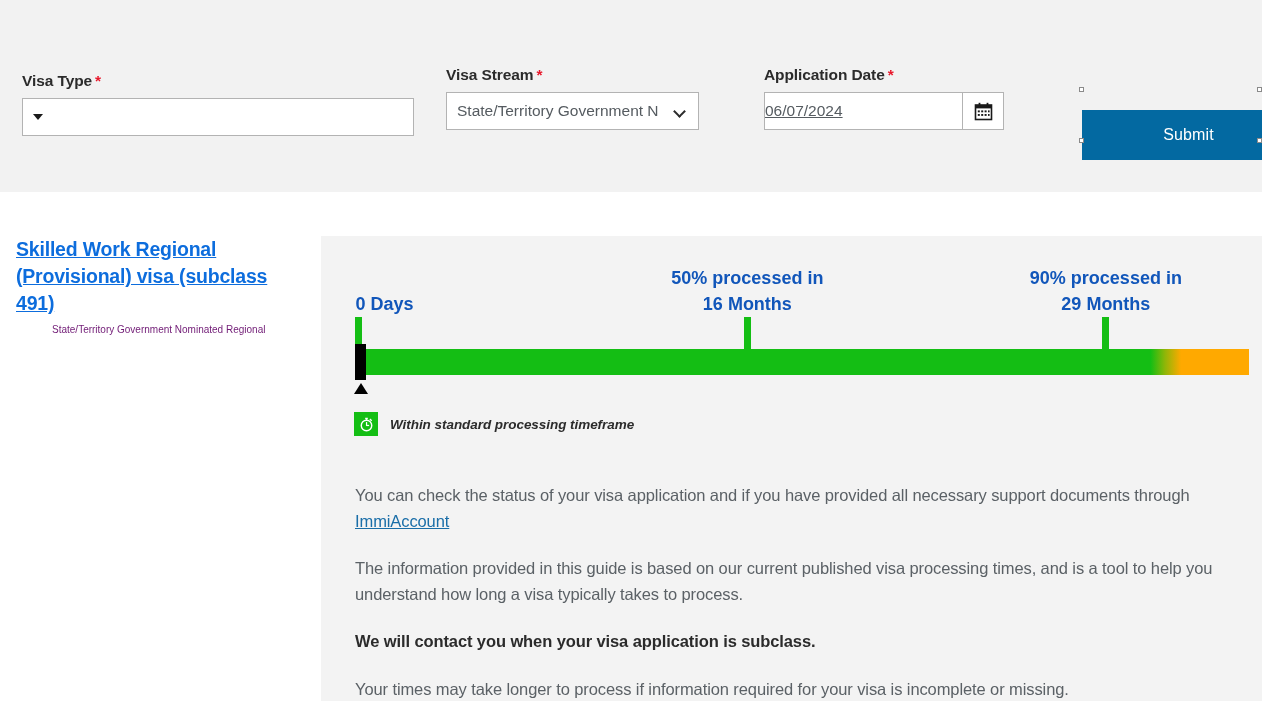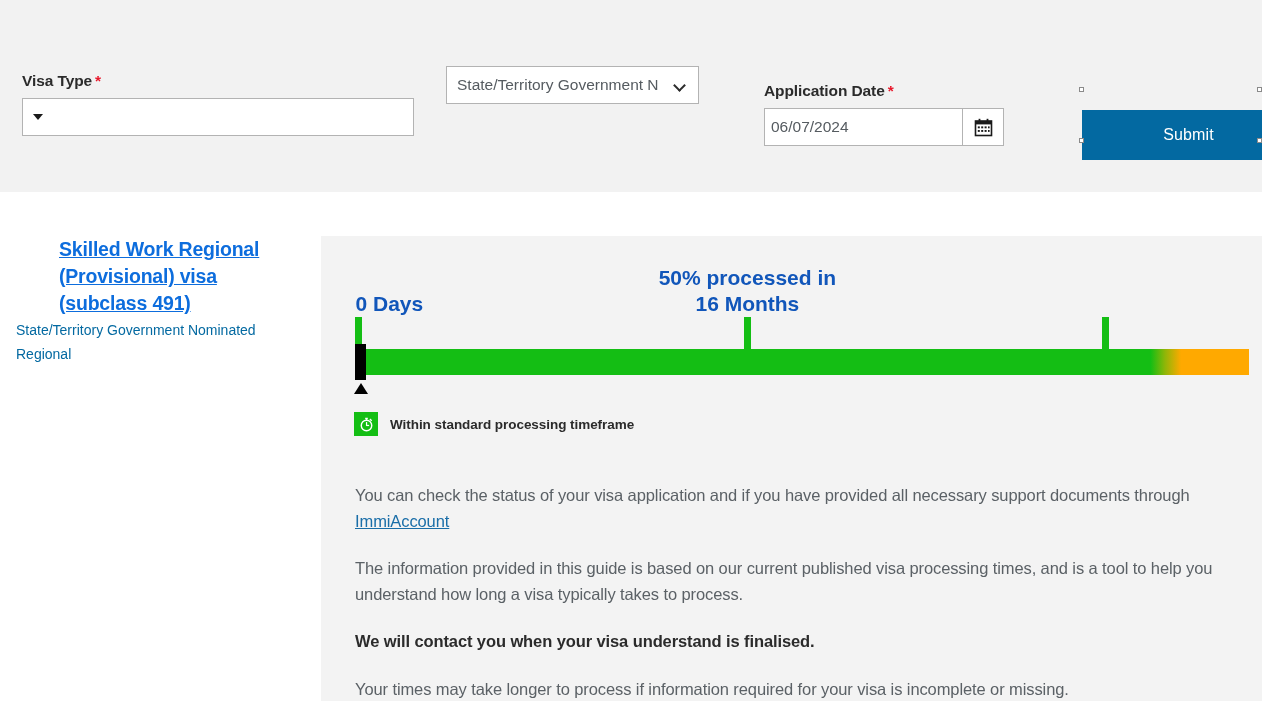"Visa Stream *" div.field-label { html: none -> <div> <span>Visa Stream</span><span>*</span> </div> }
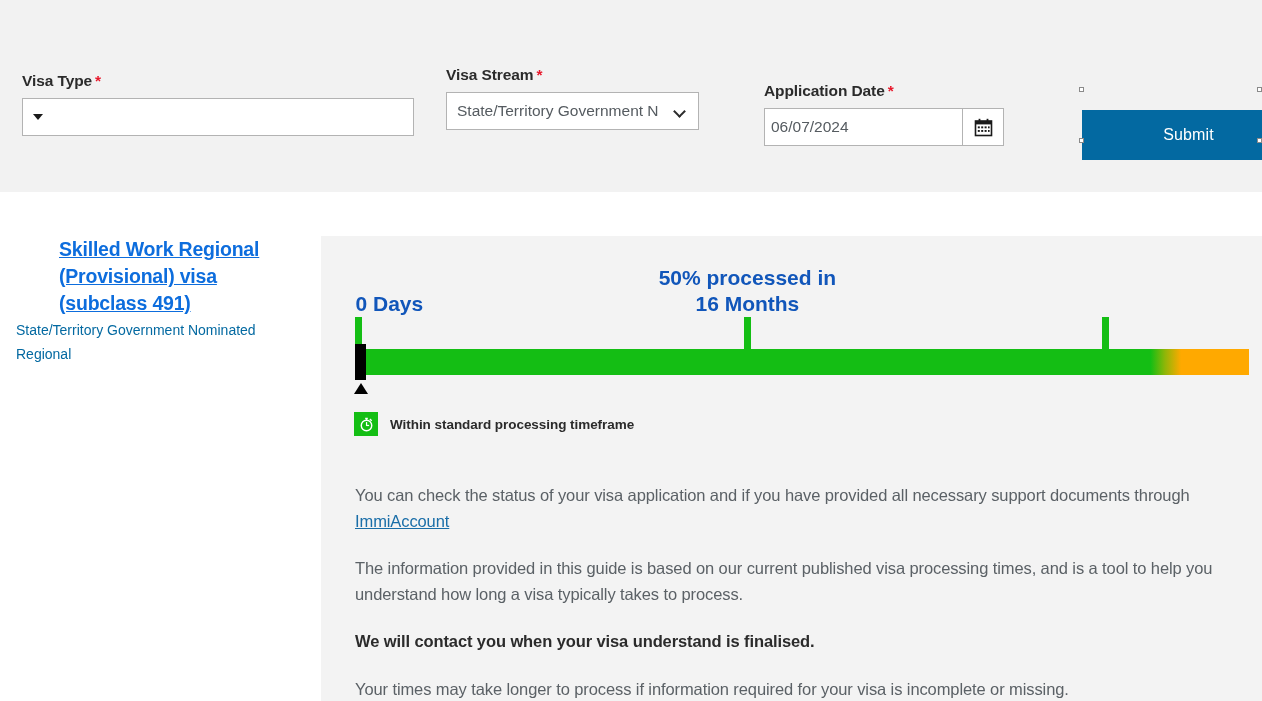"Application Date *" .app-date-field { top: 82px -> 66px }
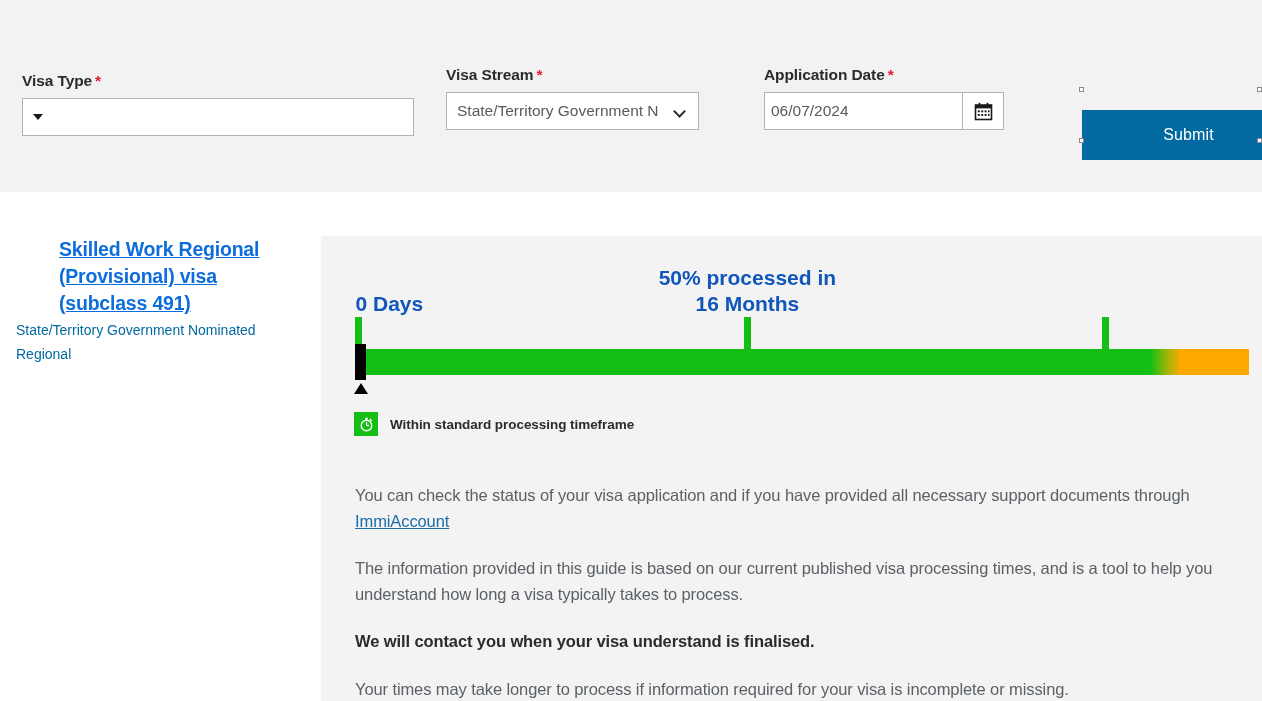"06/07/2024" .date-input { padding: 0 0 0 6px -> 0 0 0 0; text-decoration: none -> underline }
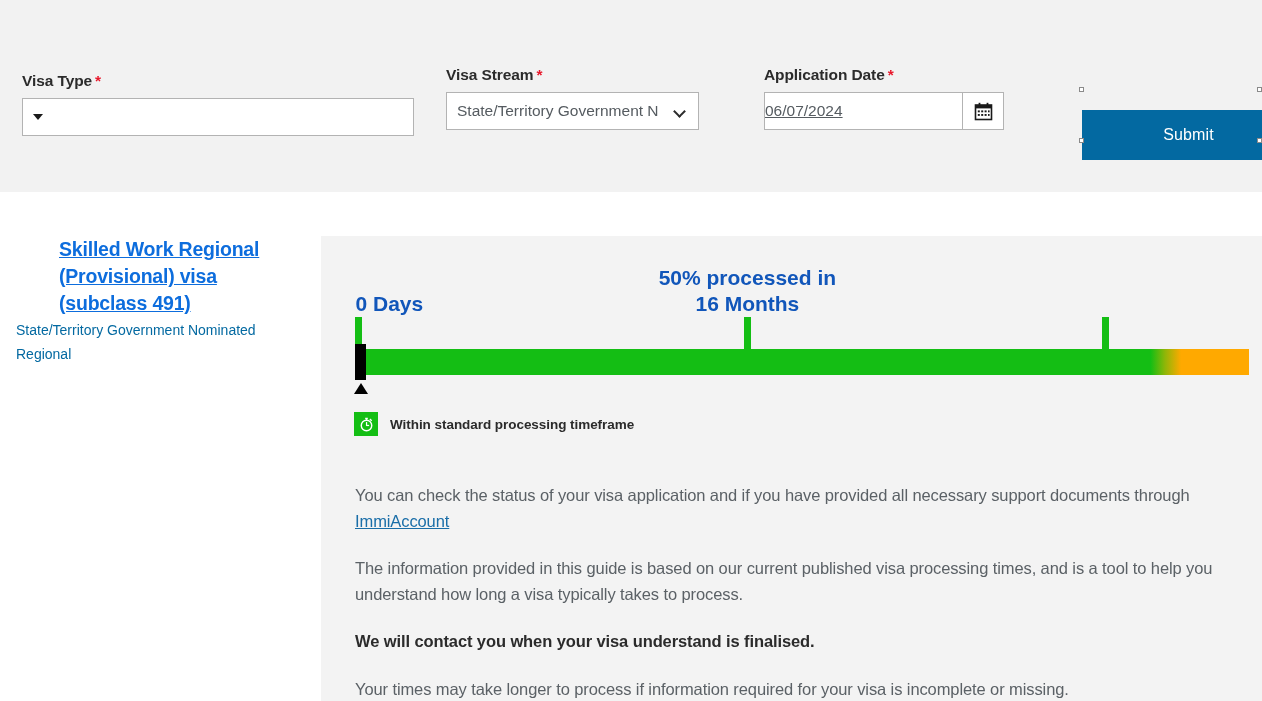"Skilled Work Regional (Provisional) visa" .visa-link { margin-left: 43px -> none }
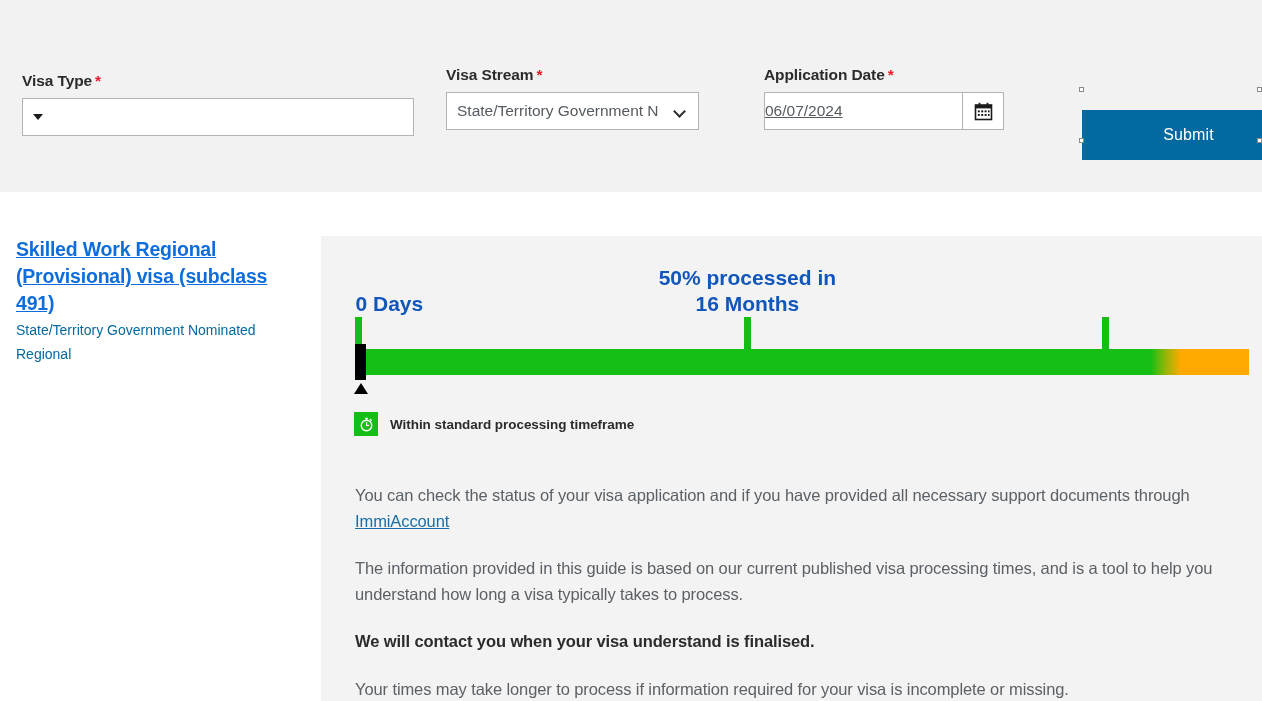"50% processed in" .tl-label { font-size: 21px -> 18px }
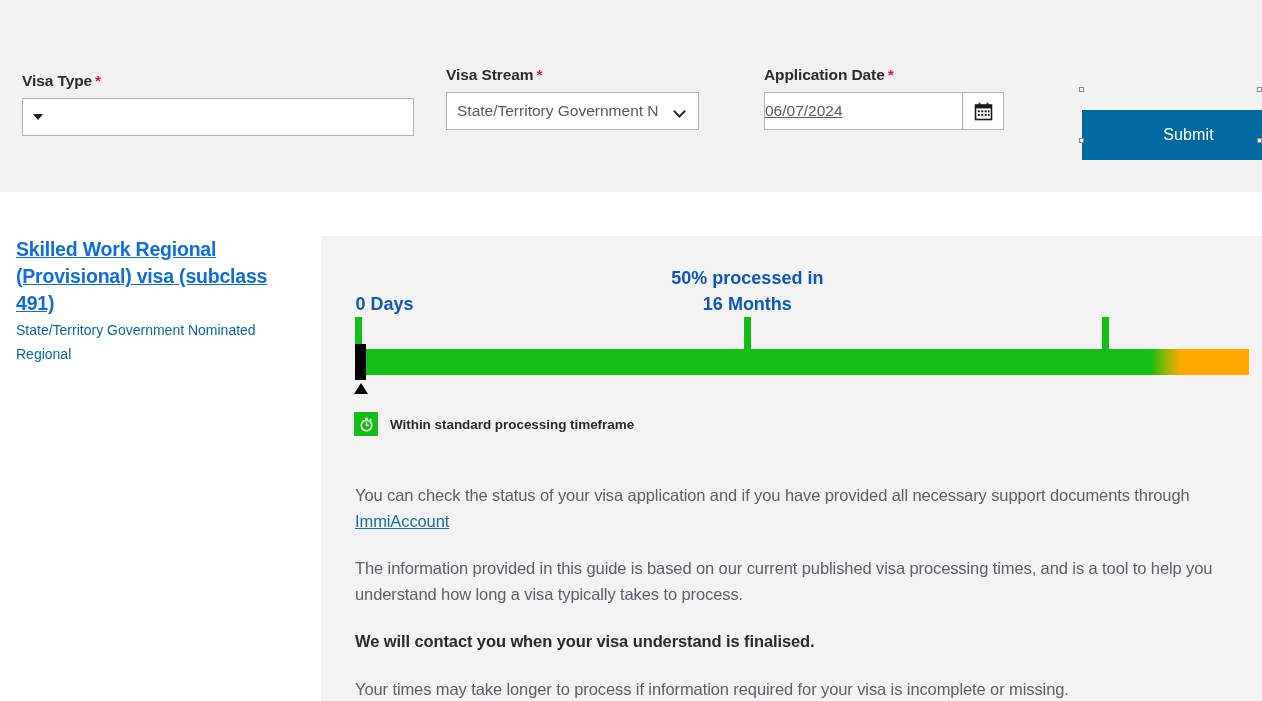"90% processed in" div.tl-label { html: none -> <div> <div>90% processed in</div> <div>29 Months</div> </div> }
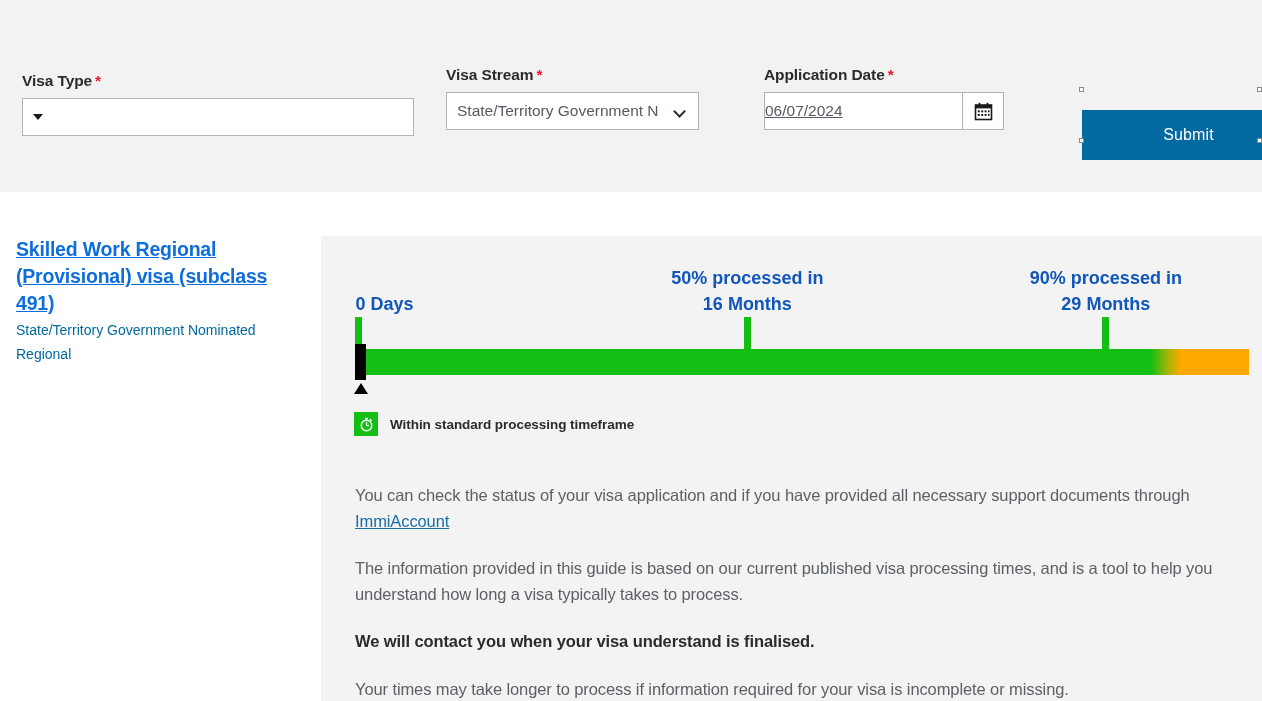"State/Territory Government Nominated" .visa-sub { color: #0369a1 -> #701a75; font-size: 14px -> 10px; margin-left: none -> 36px }
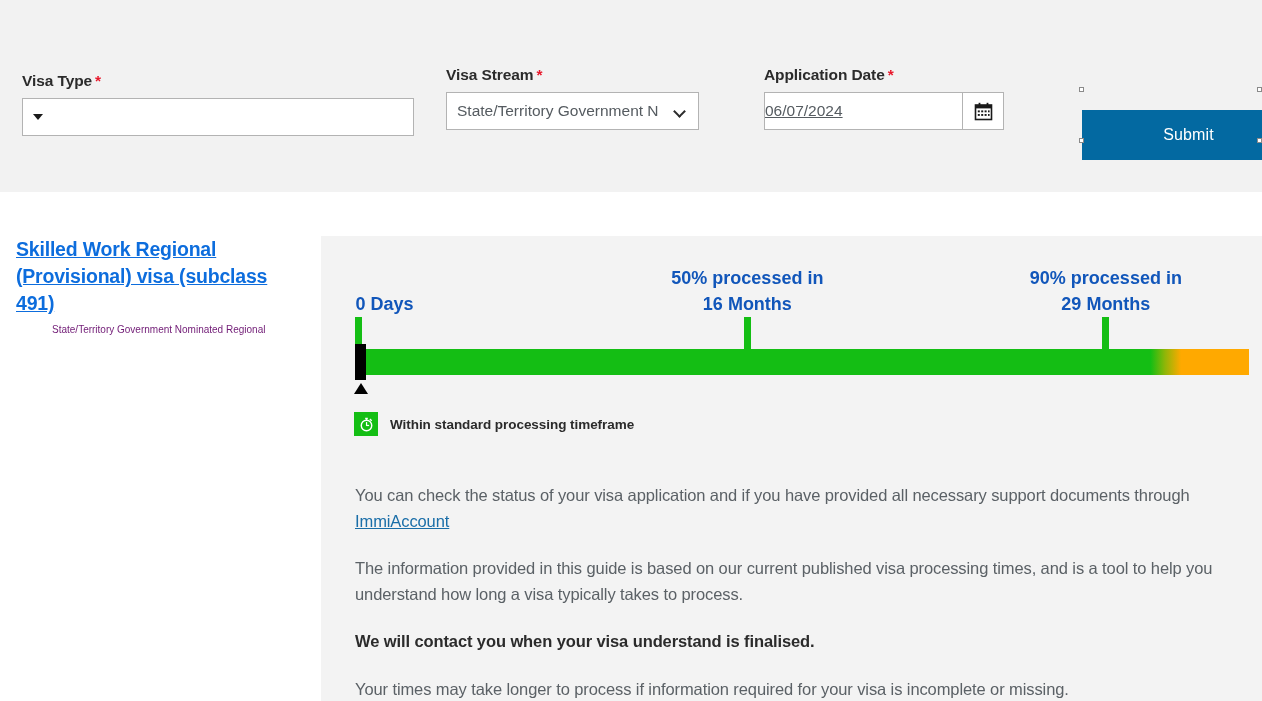"Within standard processing timeframe" .legend { font-style: none -> italic }
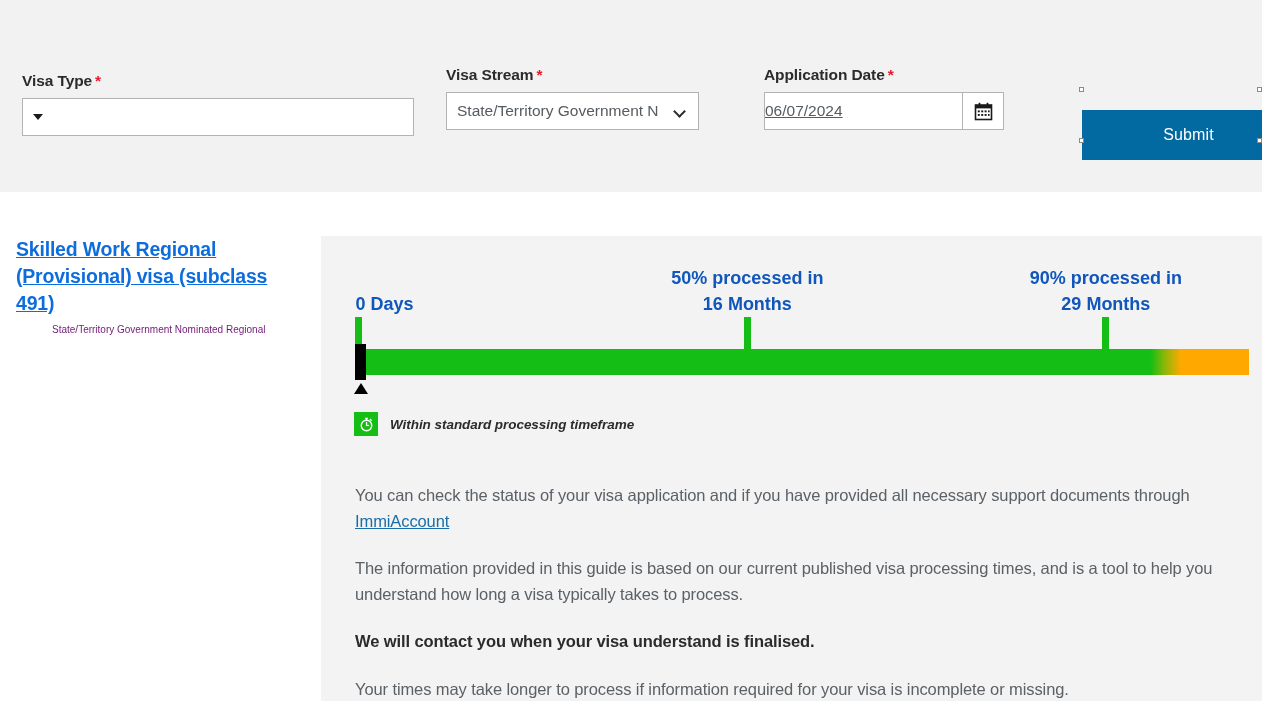"We will contact you when" p.para { text: understand is finalised -> application is subclass }
